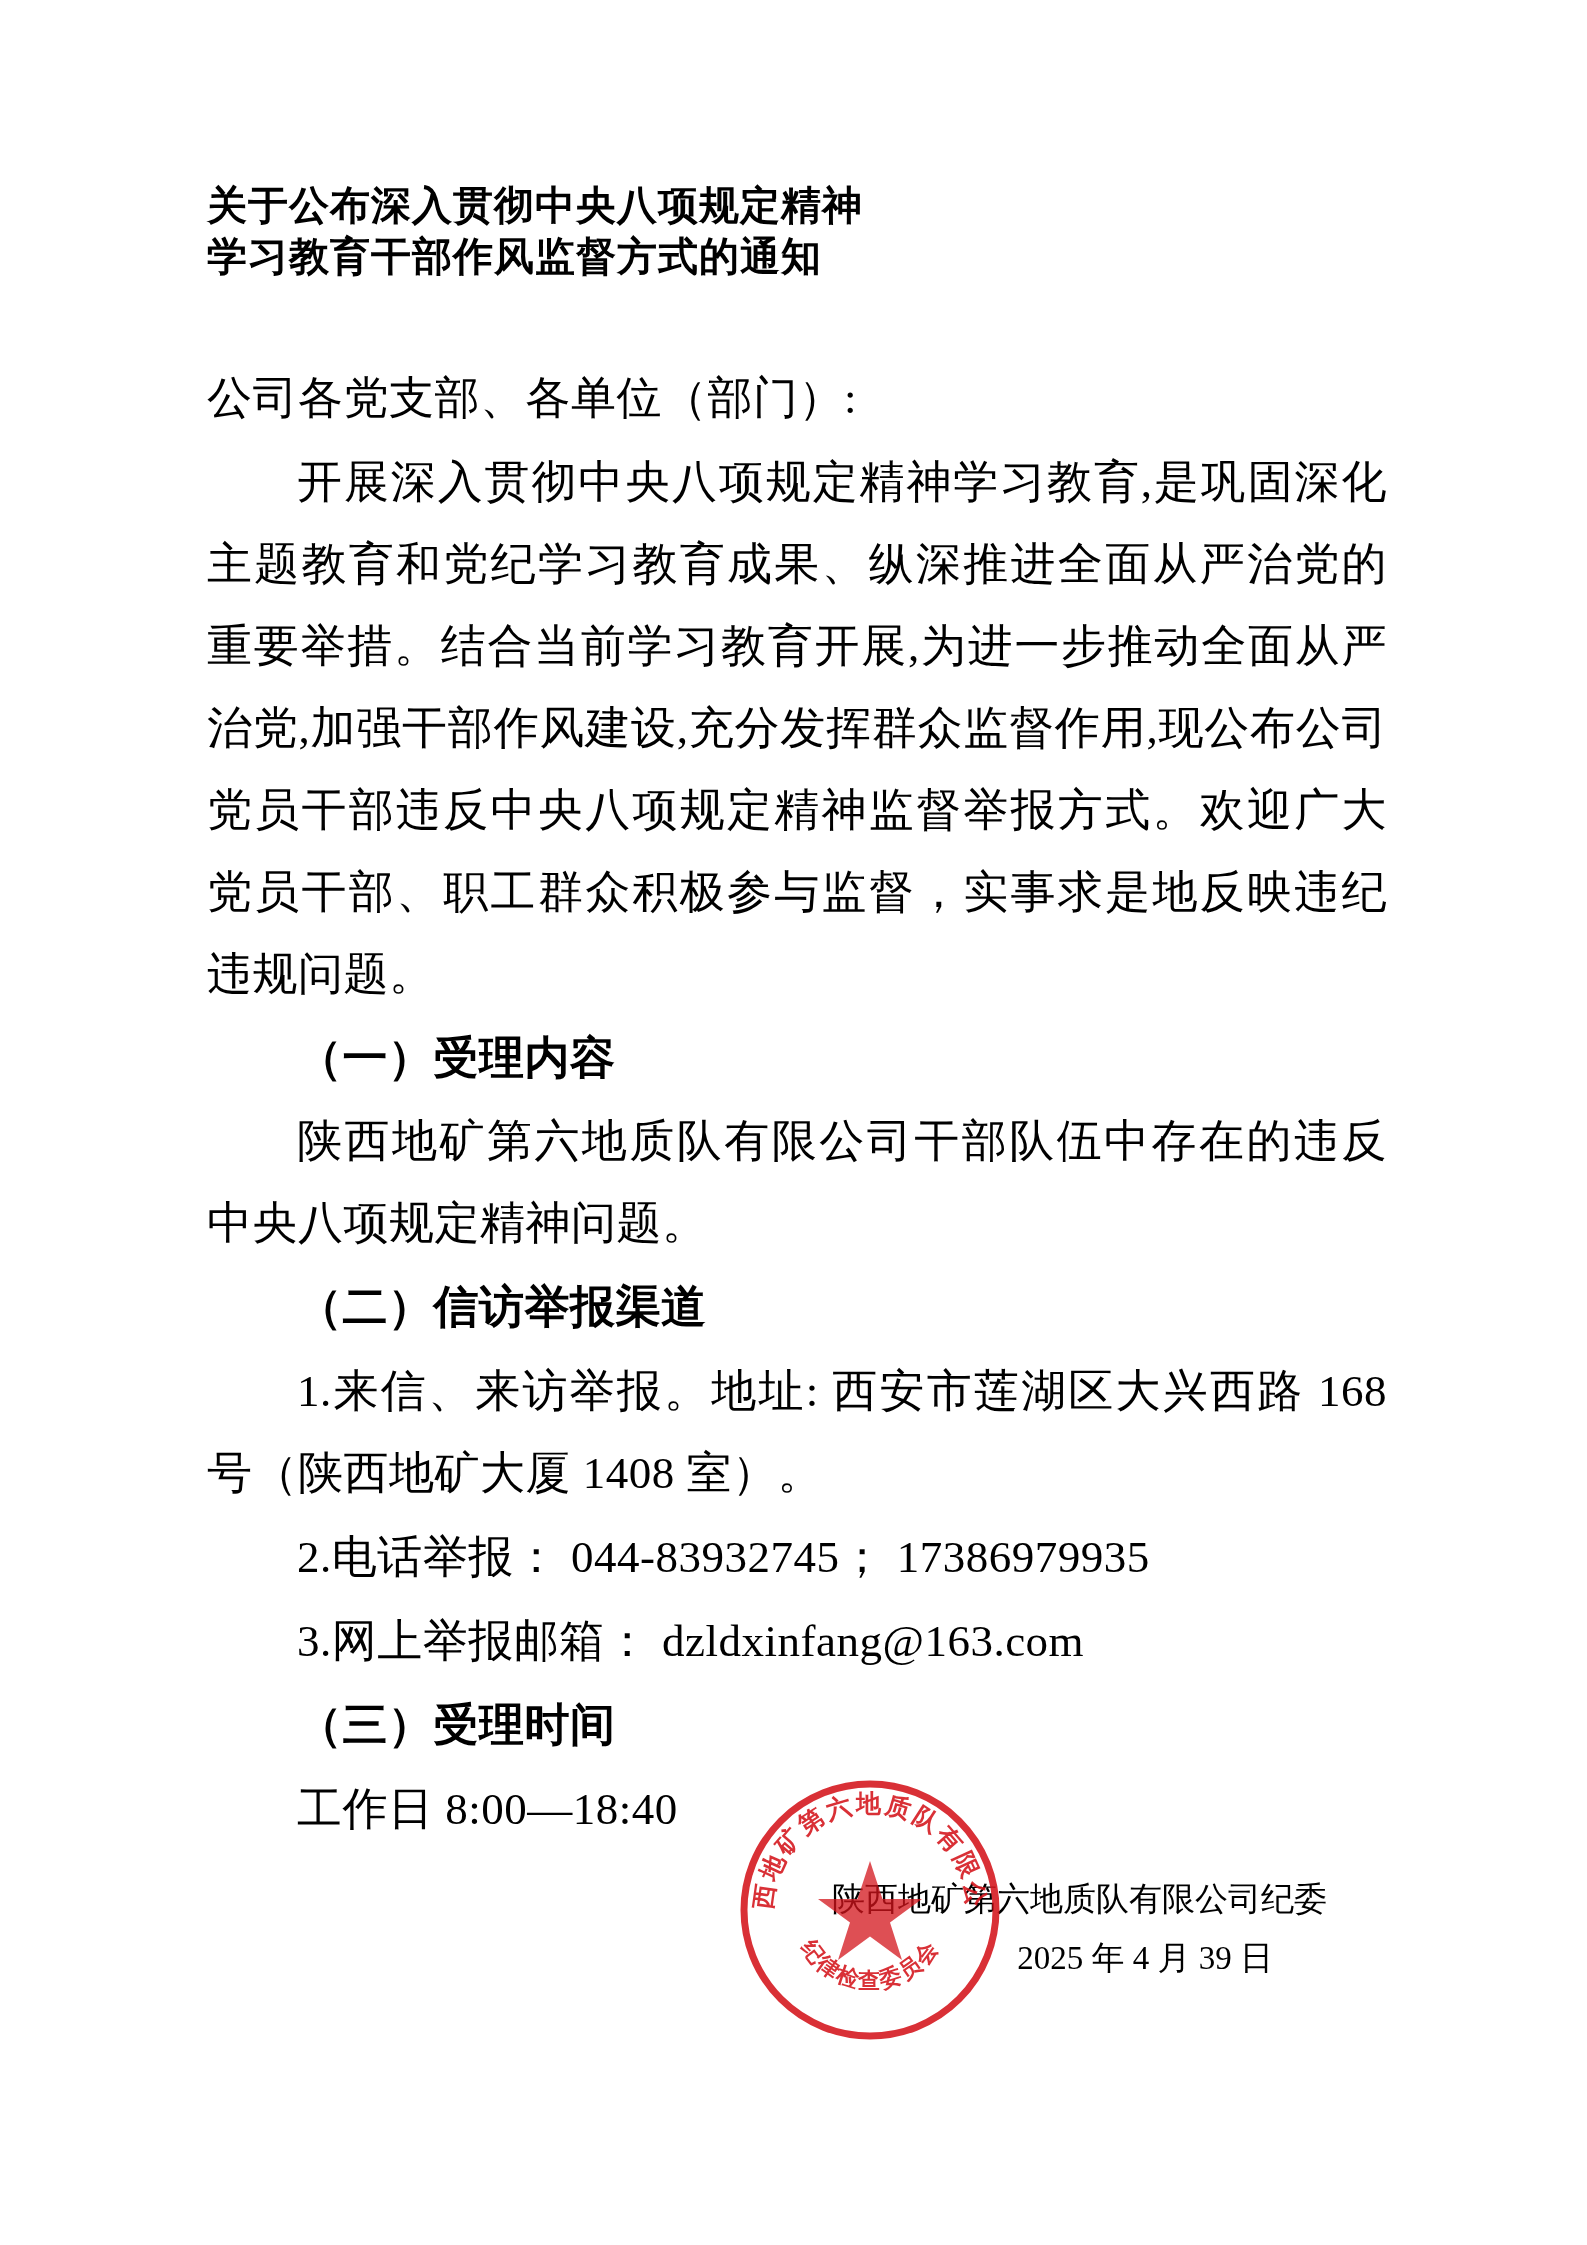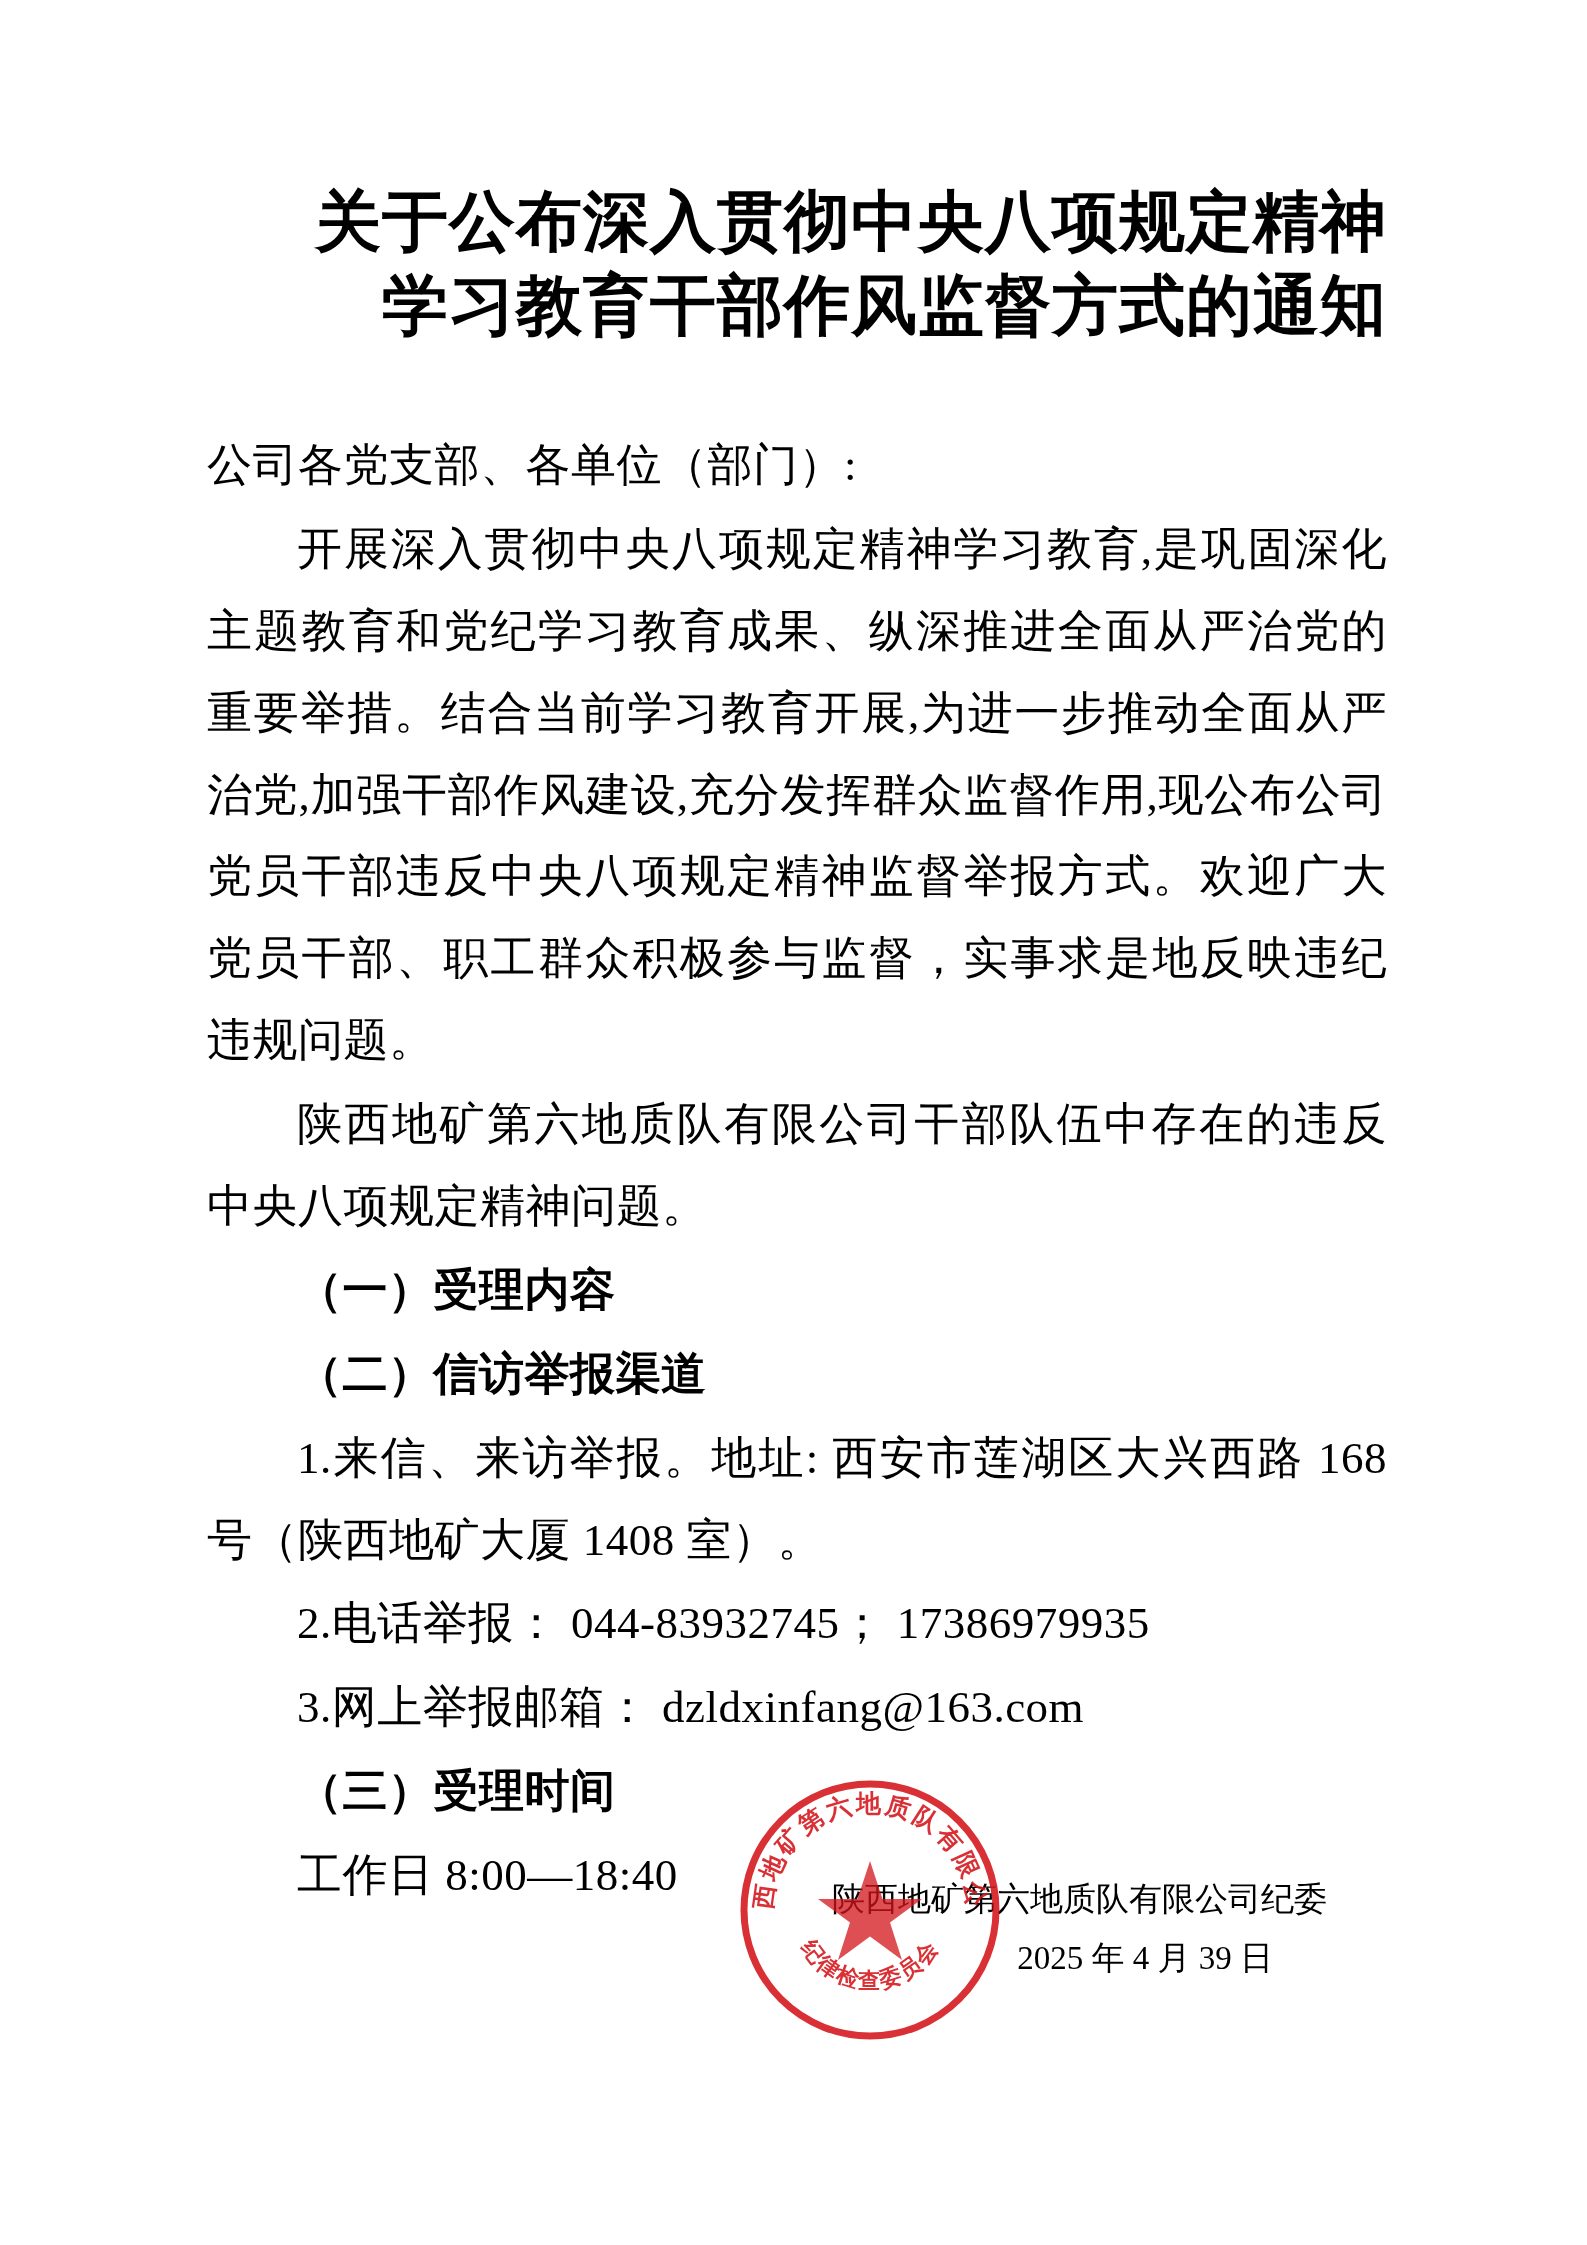"关于公布深入贯彻中央八项规定精神" .doc-title { font-size: 66px -> 40px; text-align: right -> left }
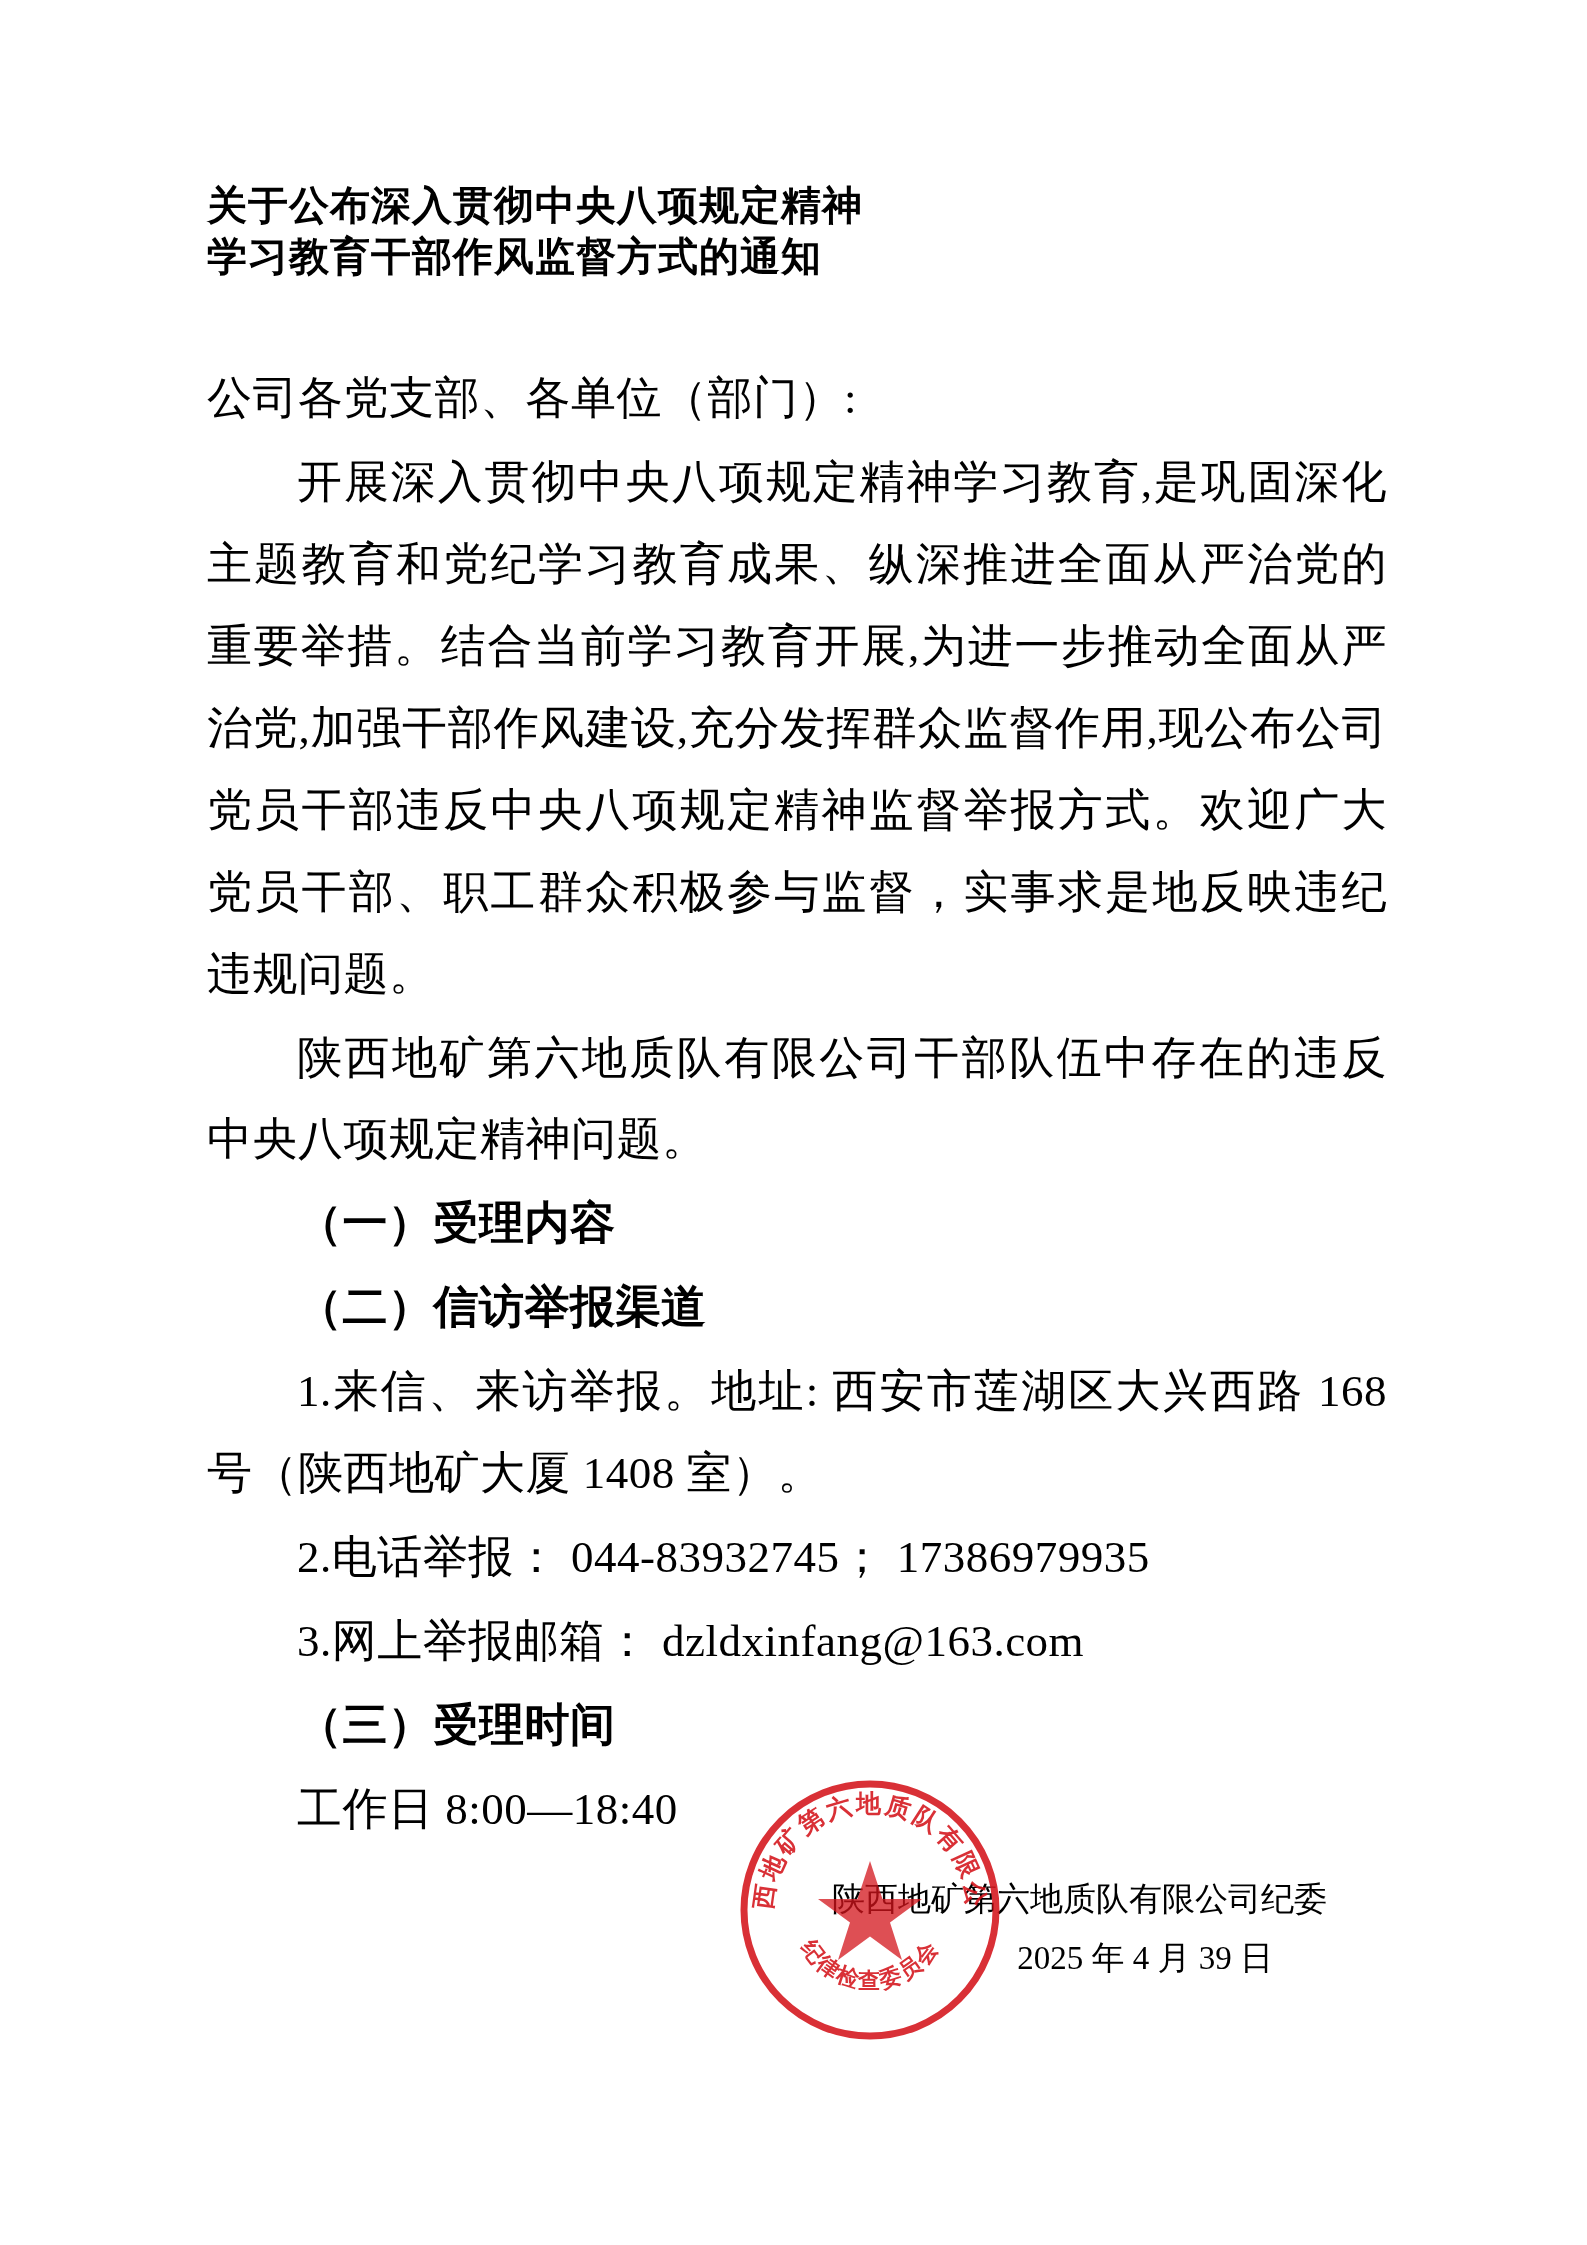"陕西地矿第六地质队有限公司干部队伍中存在的违反中央八项规定精神问题。" p.para { order: before "（一）受理内容" -> after "（一）受理内容" }
